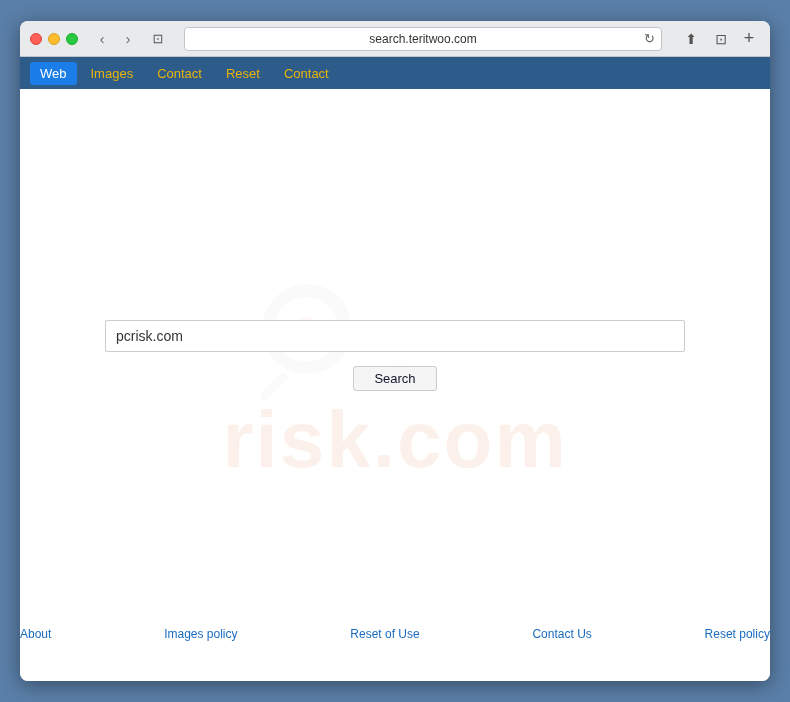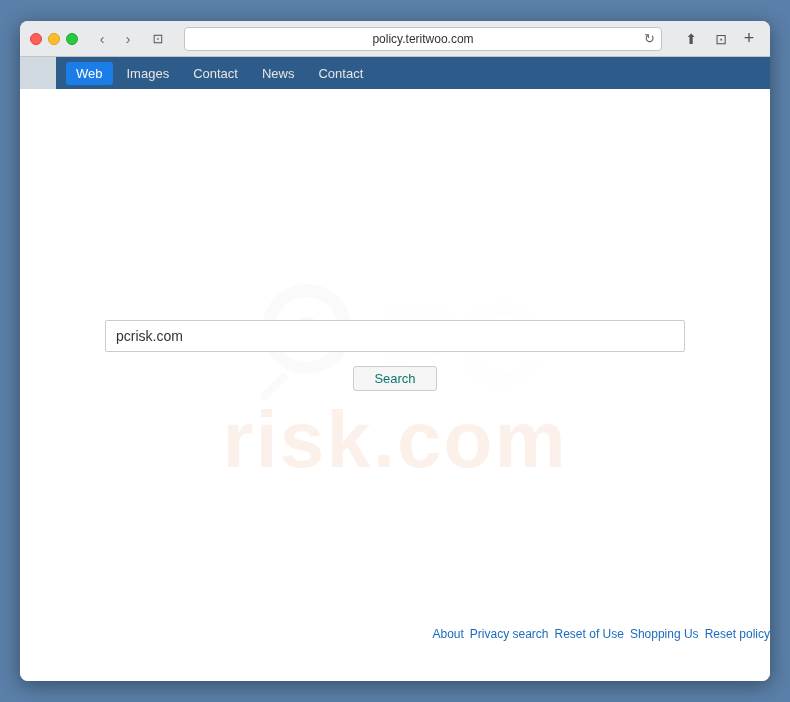"policy.teritwoo.com" span.address-text { text: policy.teritwoo.com -> search.teritwoo.com }
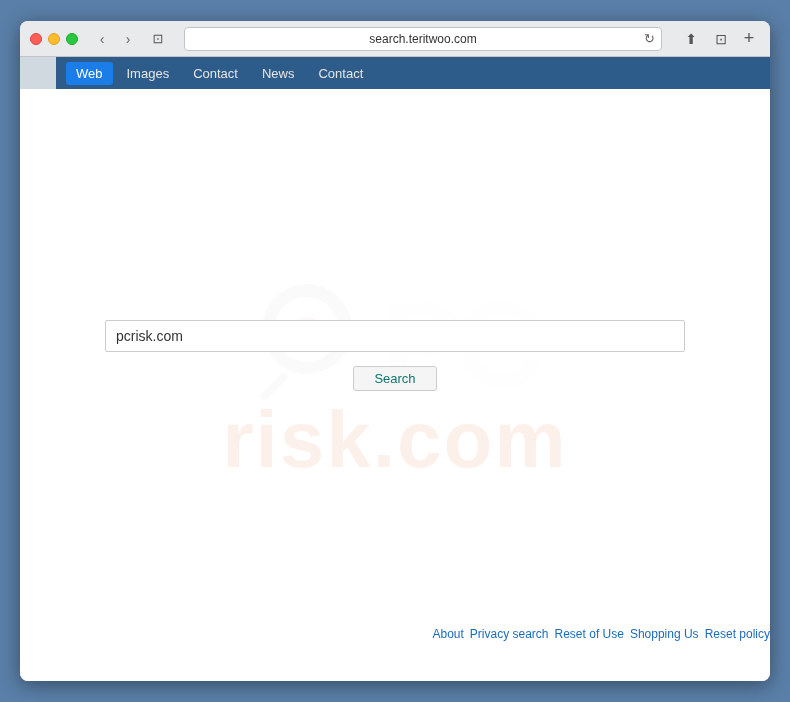"Web" .nav-tabs { margin-left: 36px -> none }
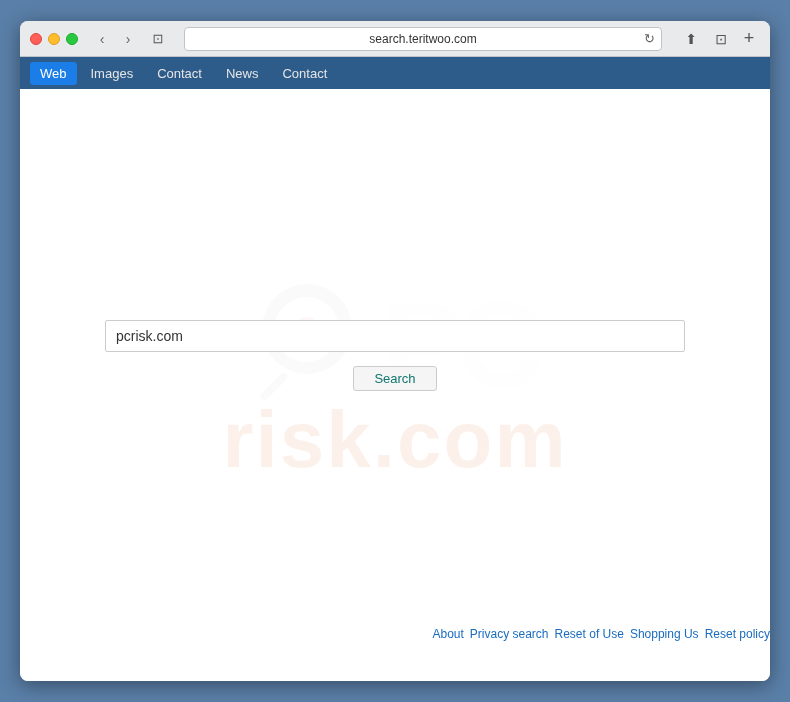"Images" .nav-tab { color: #e5e5e5 -> #eab308 }
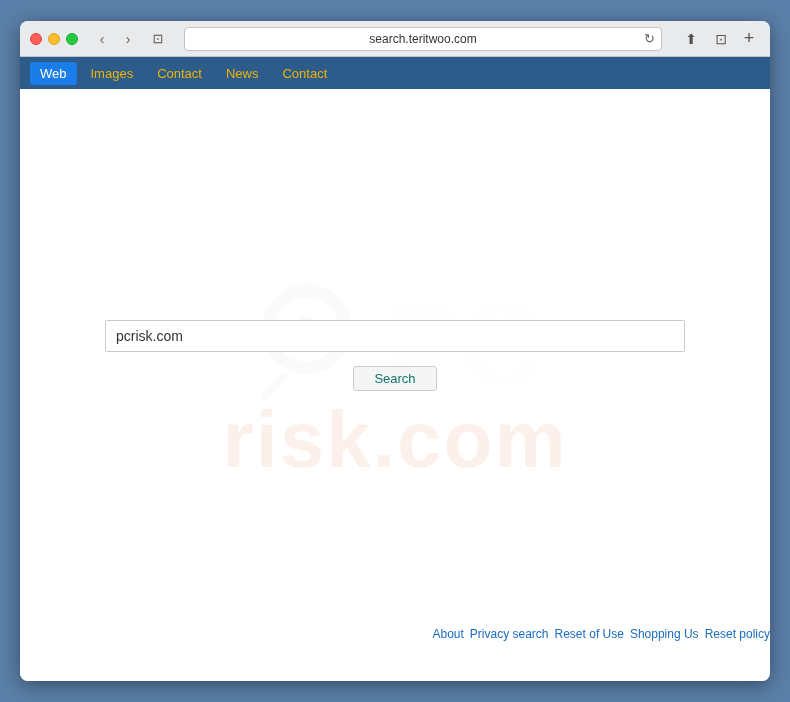"News" button.nav-tab { text: News -> Reset }
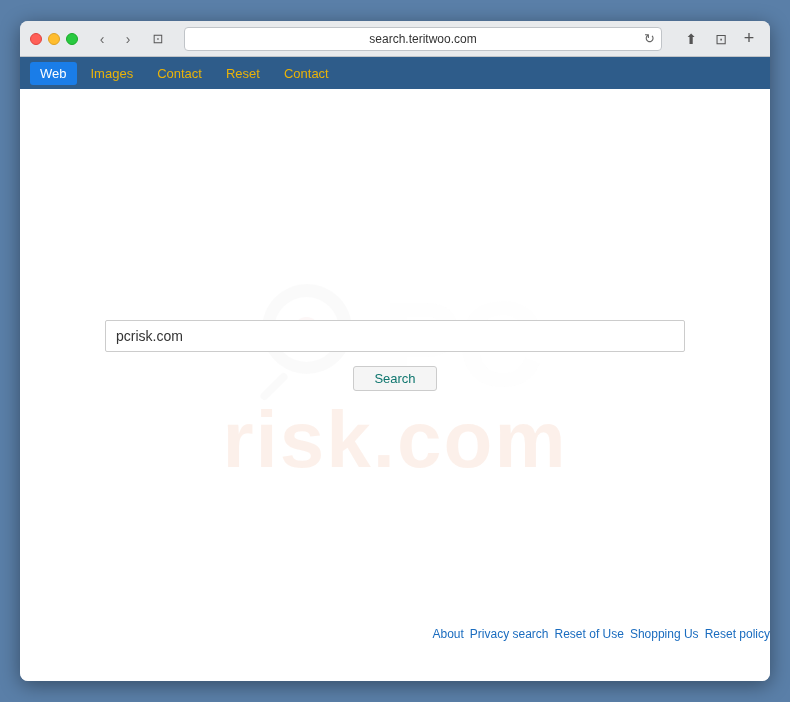"Search" .search-button { color: #0f766e -> #0f172a }
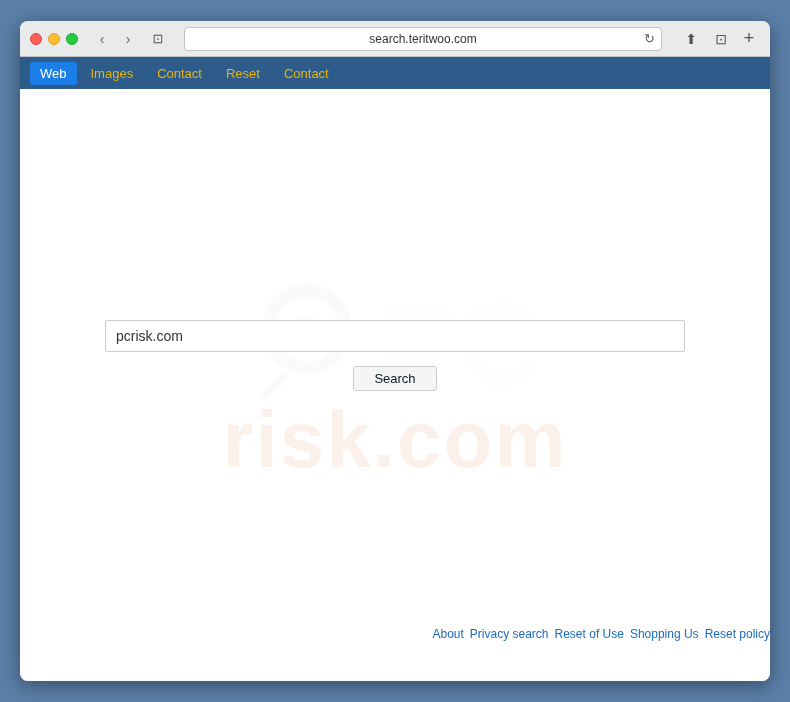"About" .footer-links { justify-content: flex-end -> space-between }
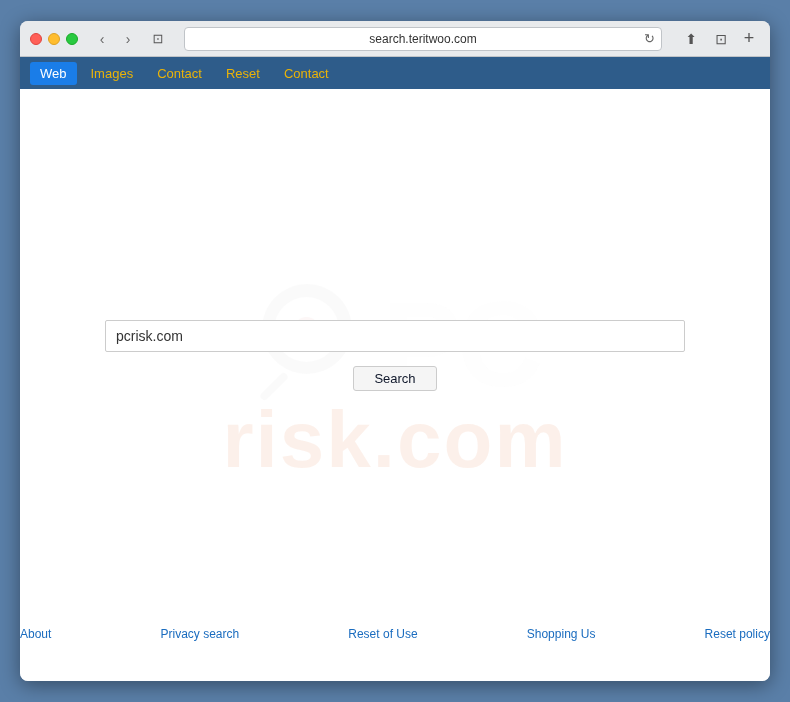"Privacy search" a.footer-link { text: Privacy search -> Images policy }
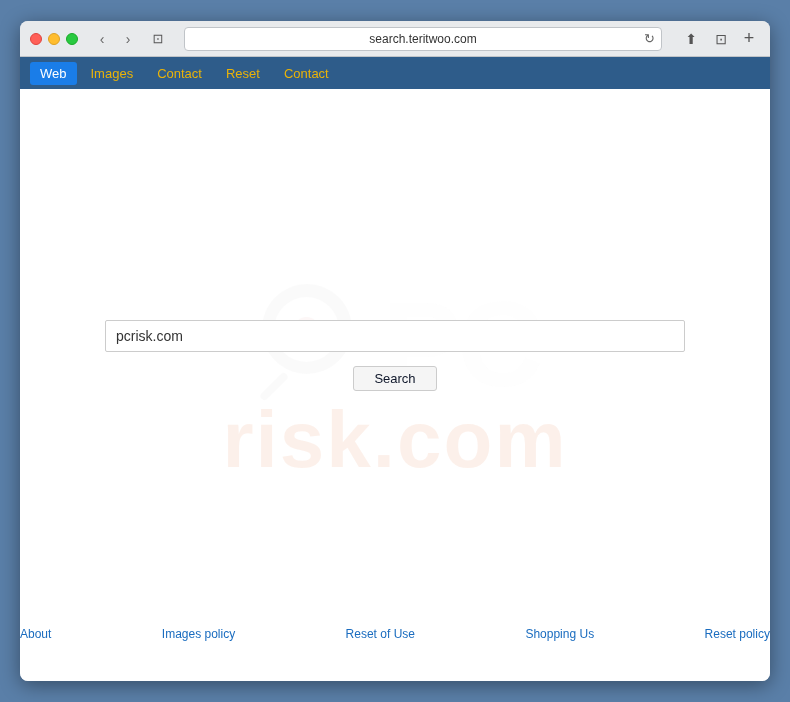"Shopping Us" a.footer-link { text: Shopping -> Contact }
